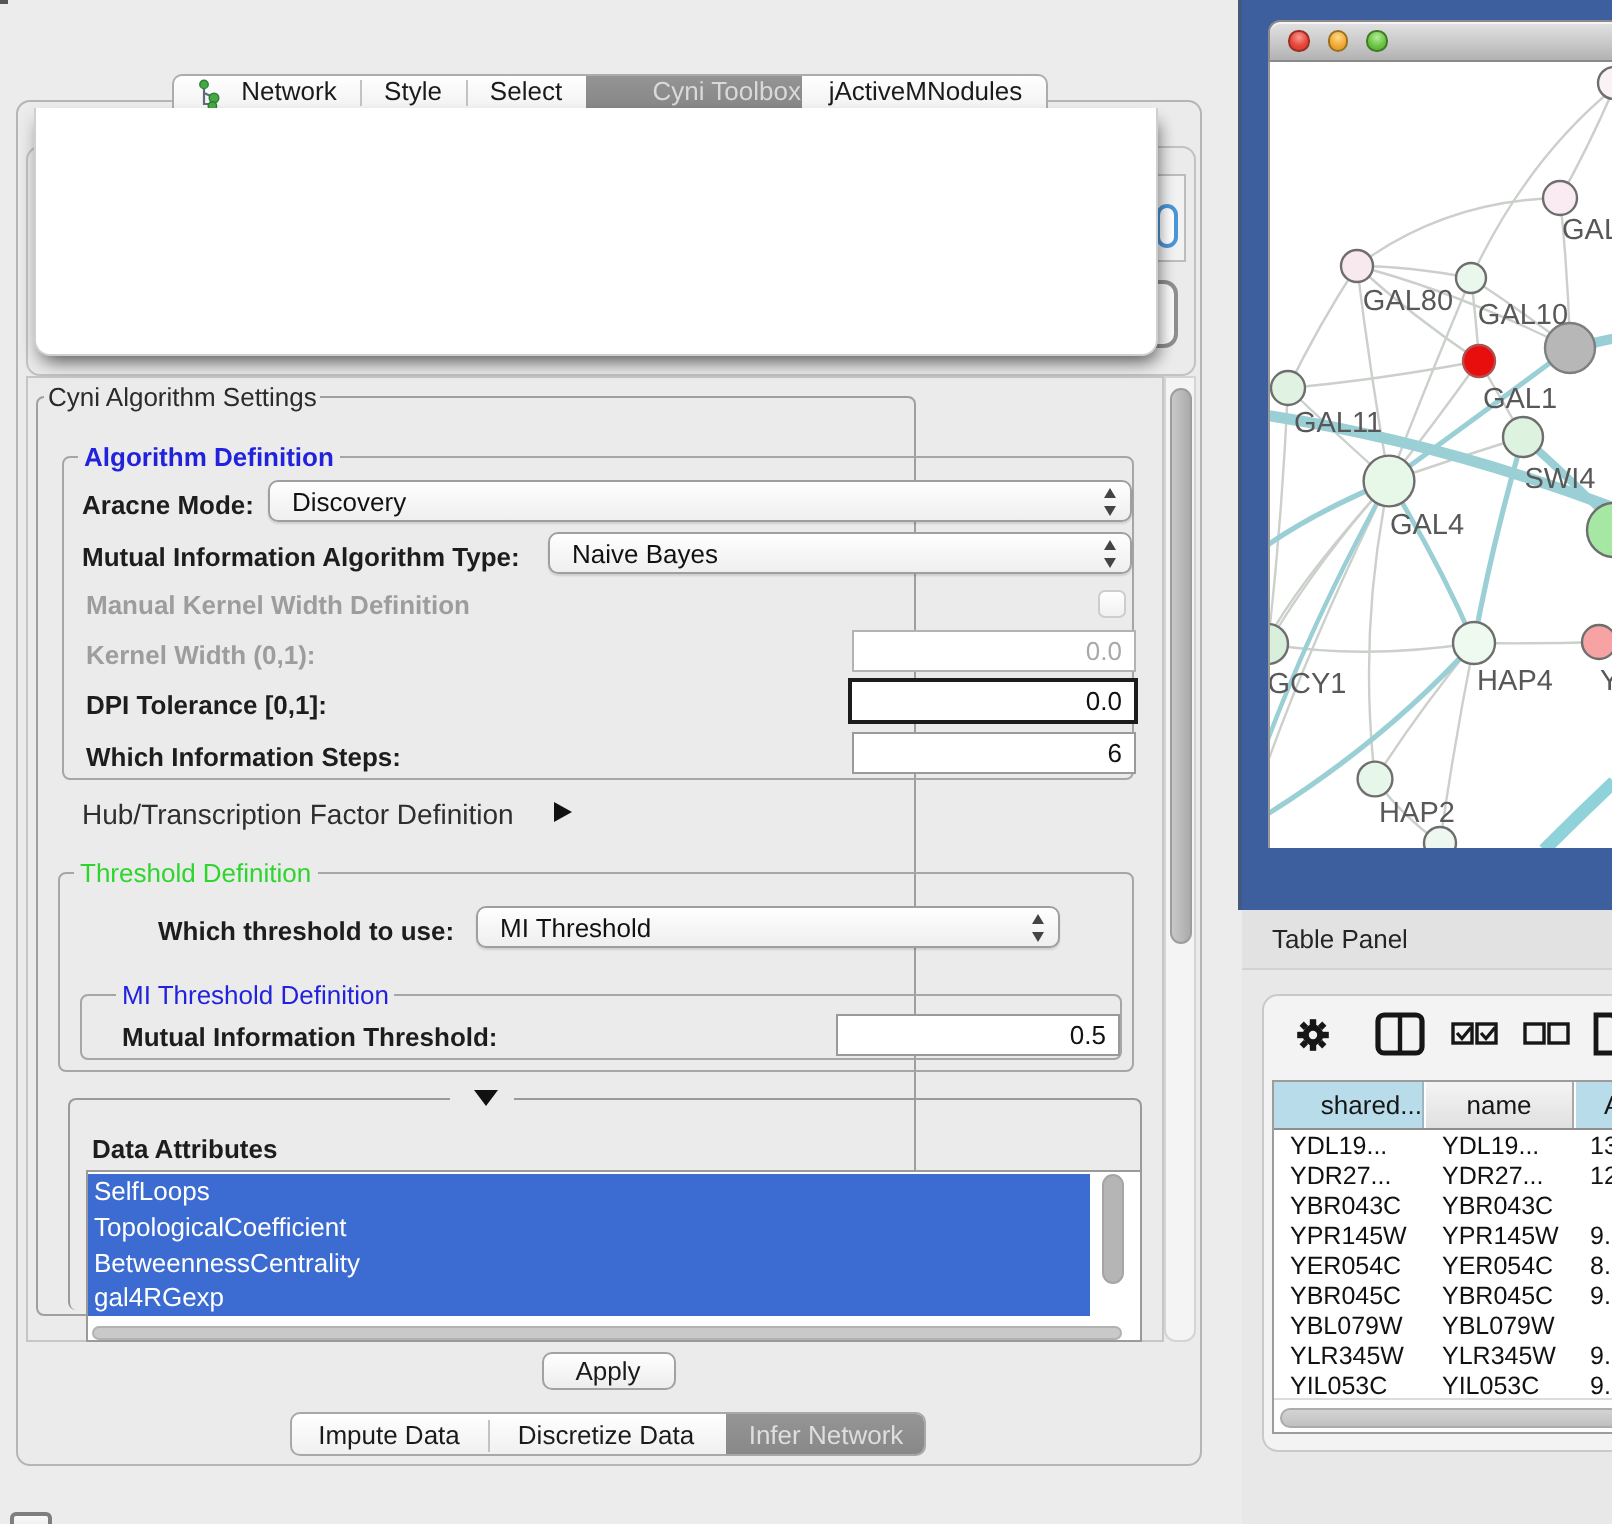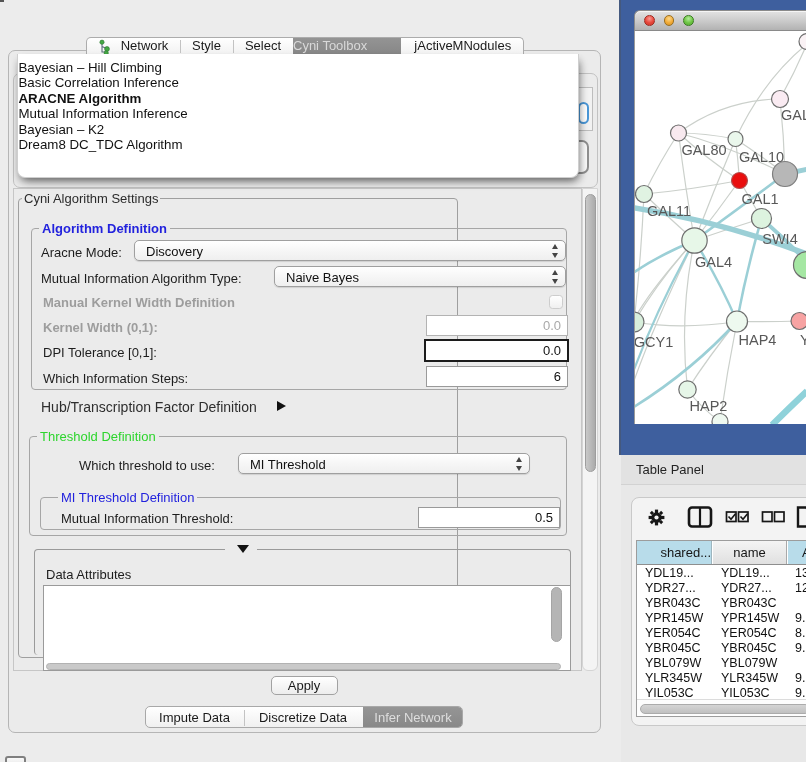"Cyni Toolbox" div.abs { text-align: left -> right }
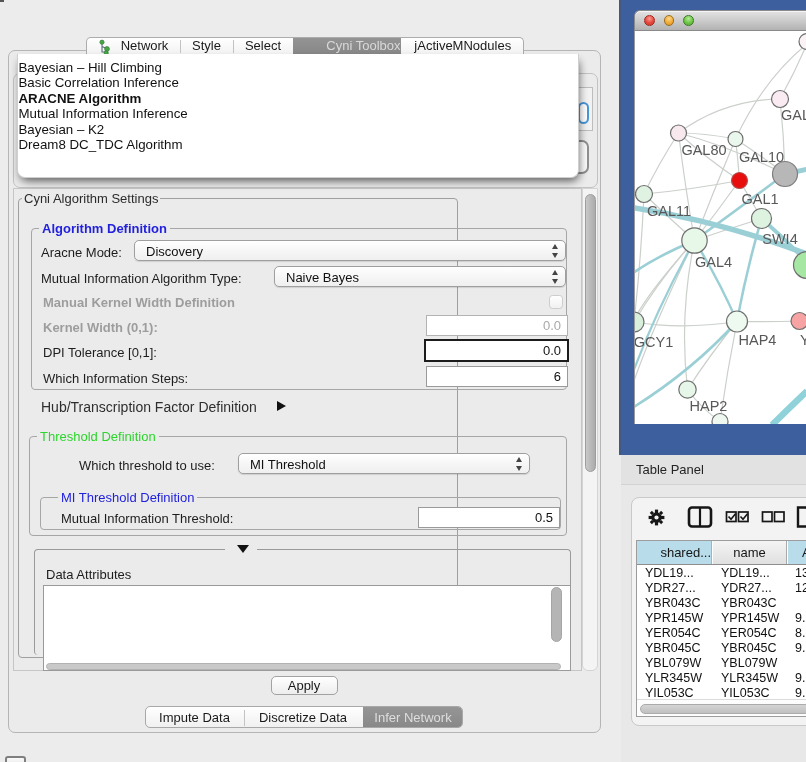"Bayesian – Hill Climbing" div { html: <div> Bayesian – Hill Climbing<br>Basic Correlation Inference<br><b>ARACNE Algorithm</b><br>Mutual Information Inference<br>Bayesian – K2<br>Dream8 DC_TDC Algorithm</div> -> none }
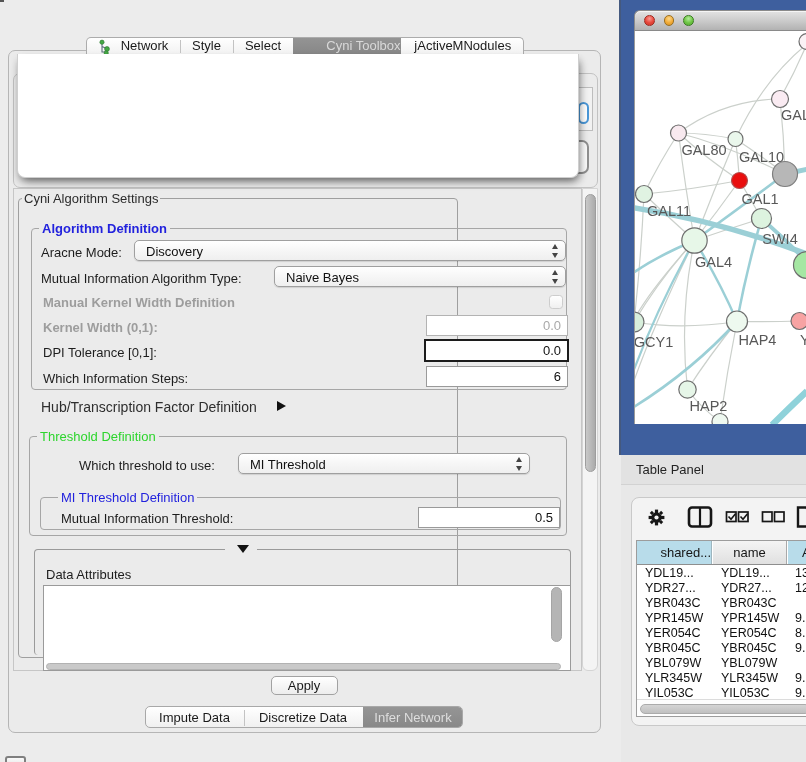"Aracne Mode:" .lbl { font-weight: normal -> bold }
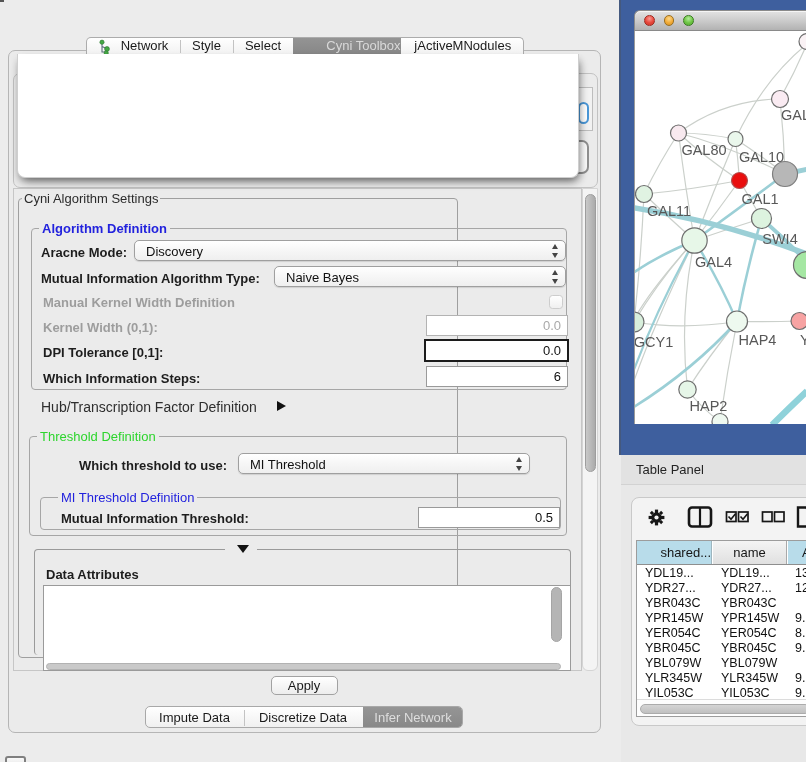"SelfLoops" div.abs { html: none -> <div> SelfLoops<br>TopologicalCoefficient<br>BetweennessCentrality<br>gal4RGexp</div> }
